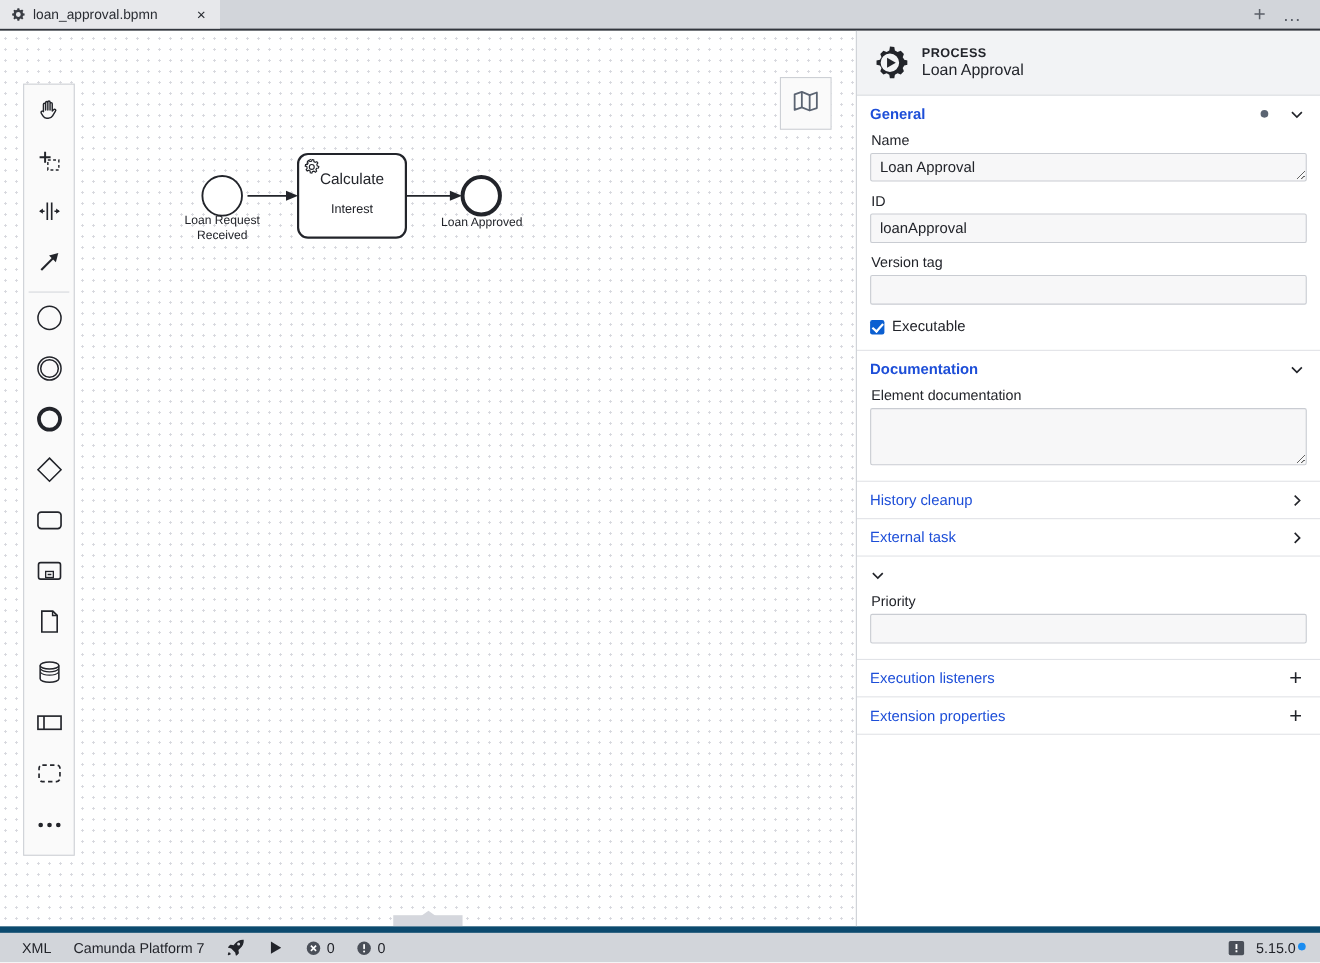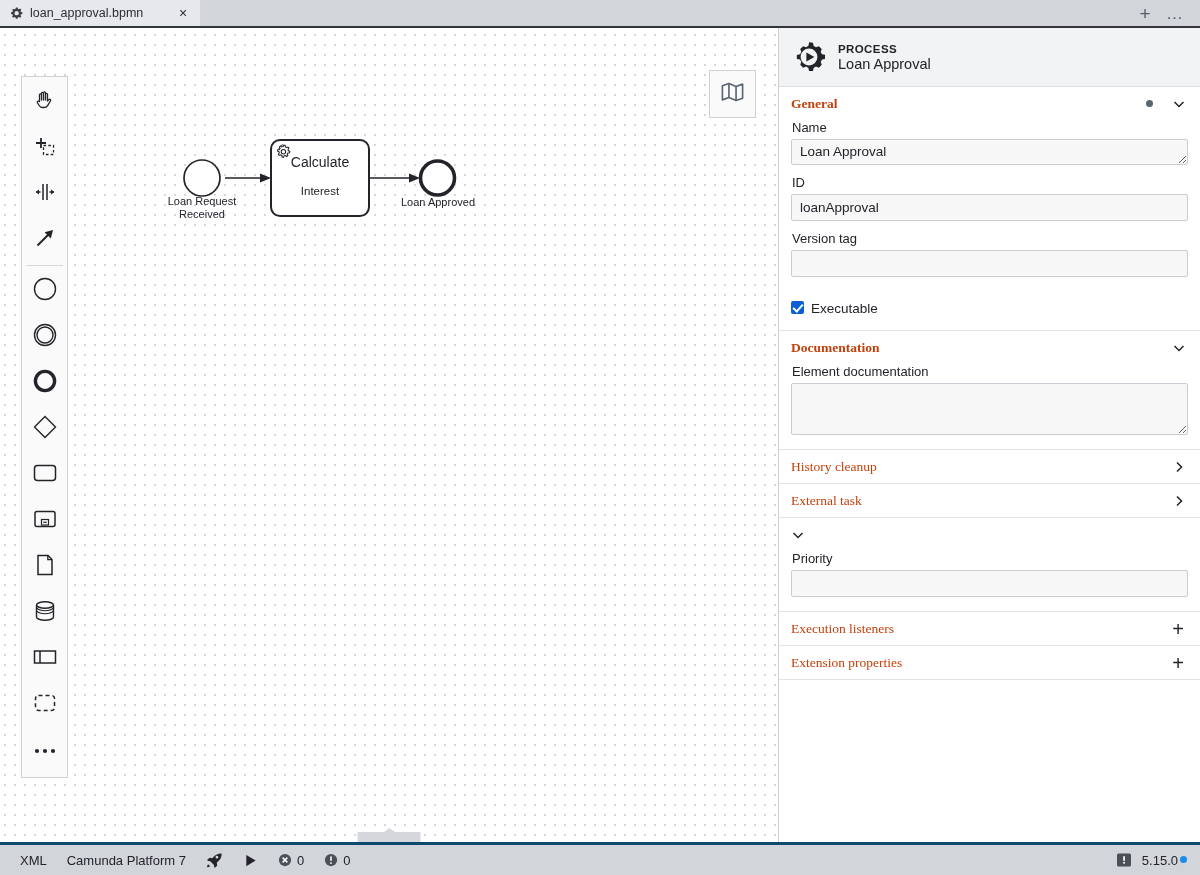"General" .group-title { color: #c2410c -> #1d4ed8; font-family: Liberation Serif, serif -> none }
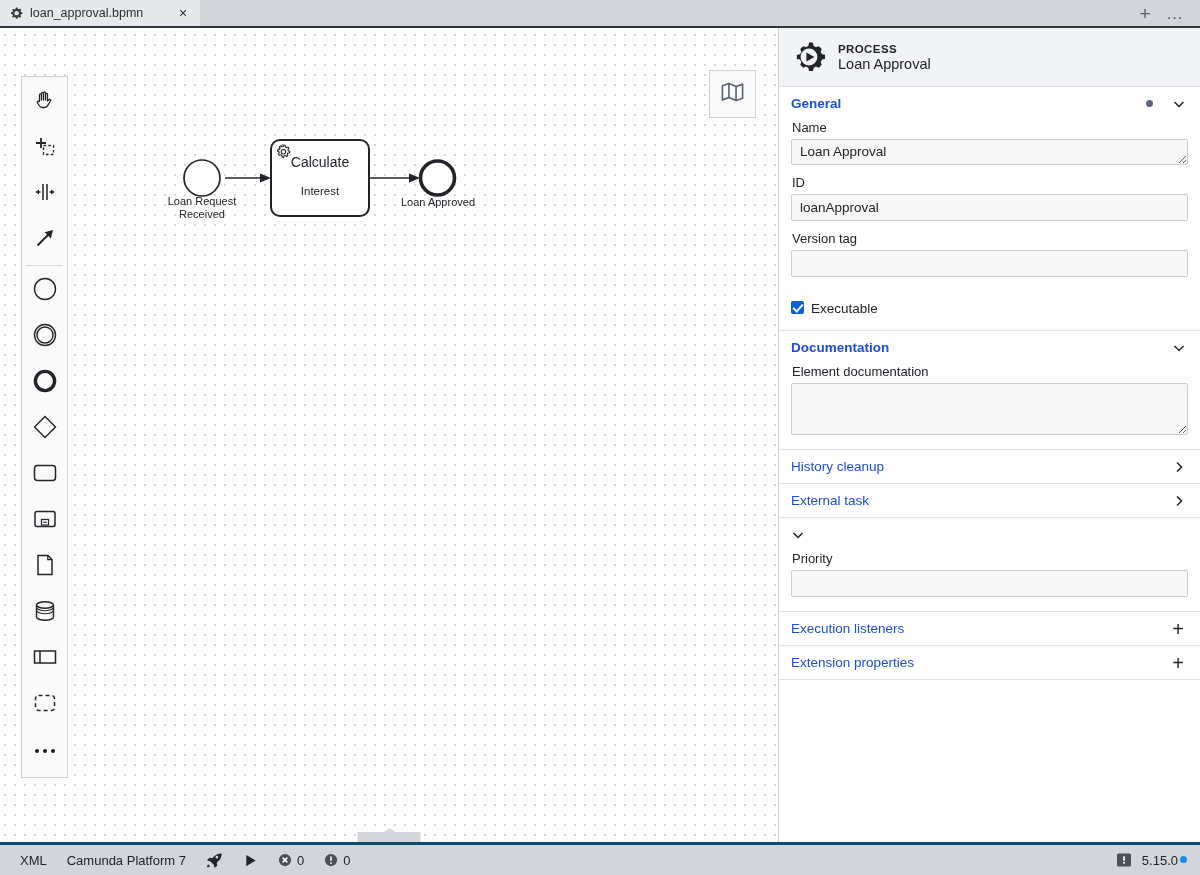"Executable" .check-row { align-items: flex-start -> flex-end; margin-top: 24px -> 12px }
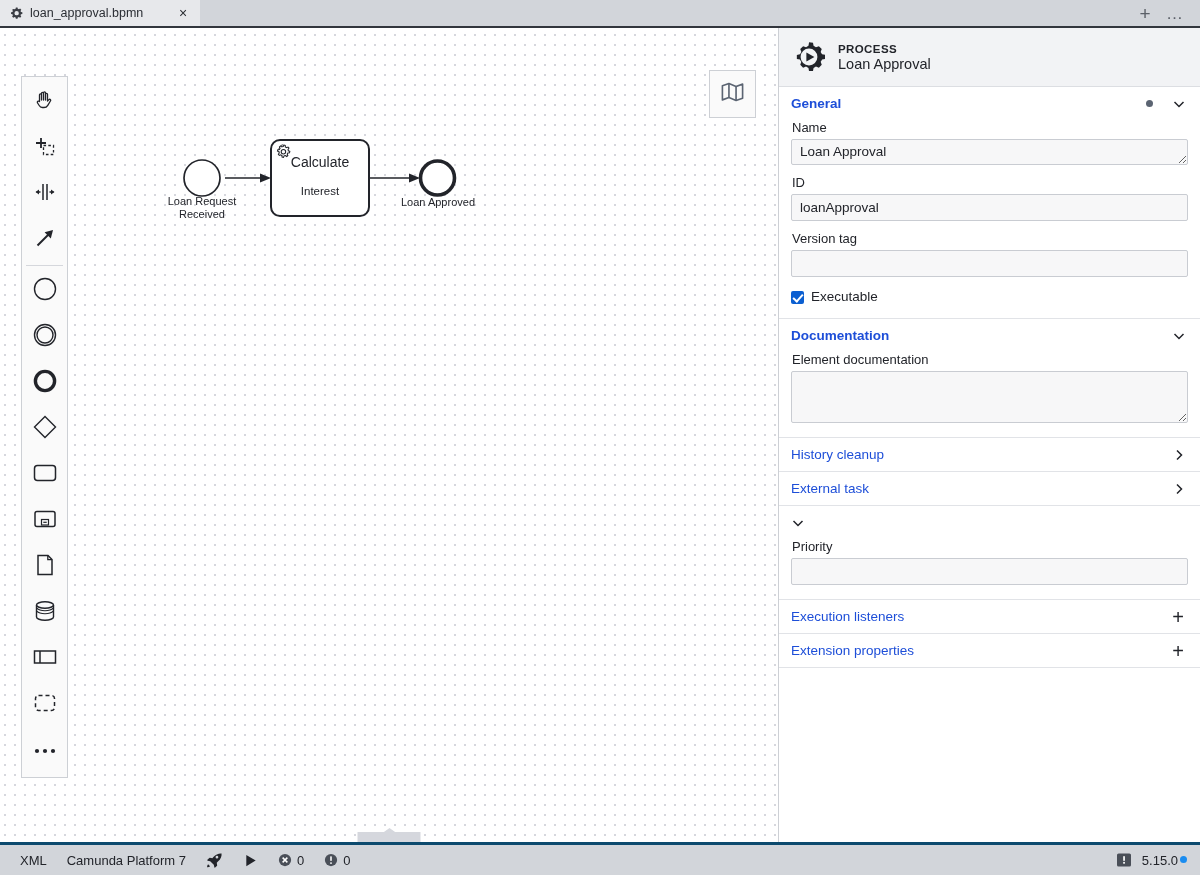"XML" .statusbar { border-top: 3px solid #0c4a6e -> 6px solid #0c4a6e }
